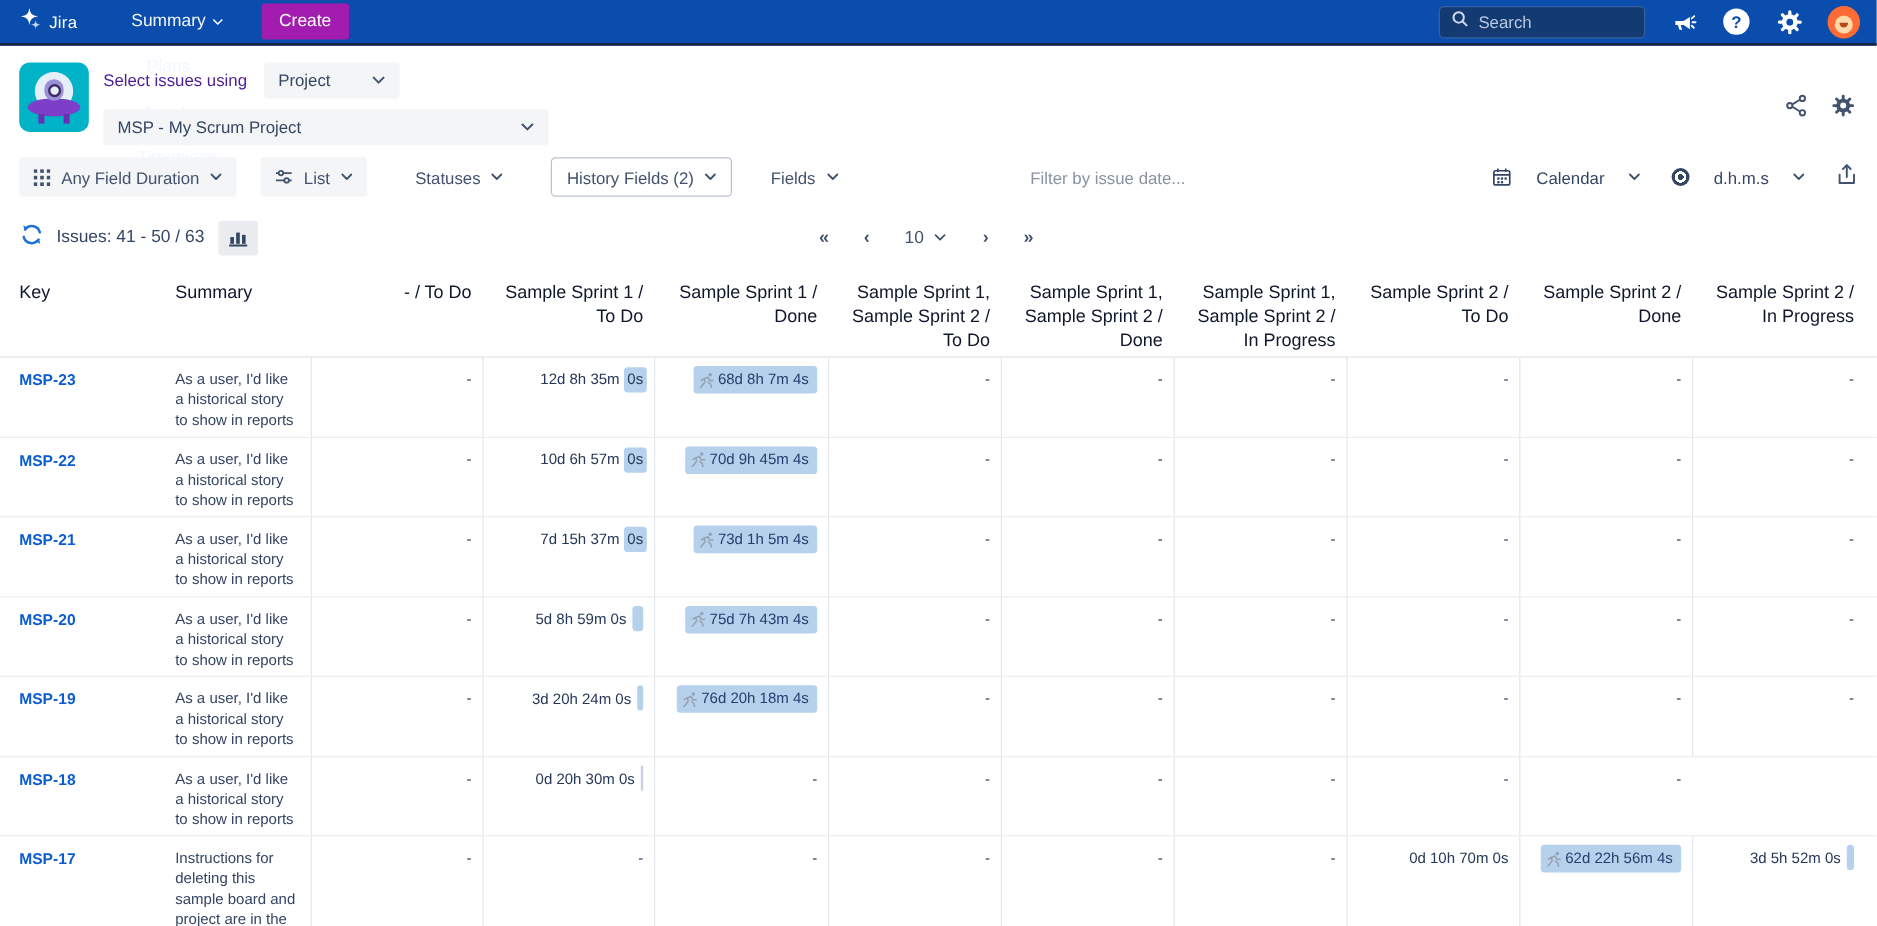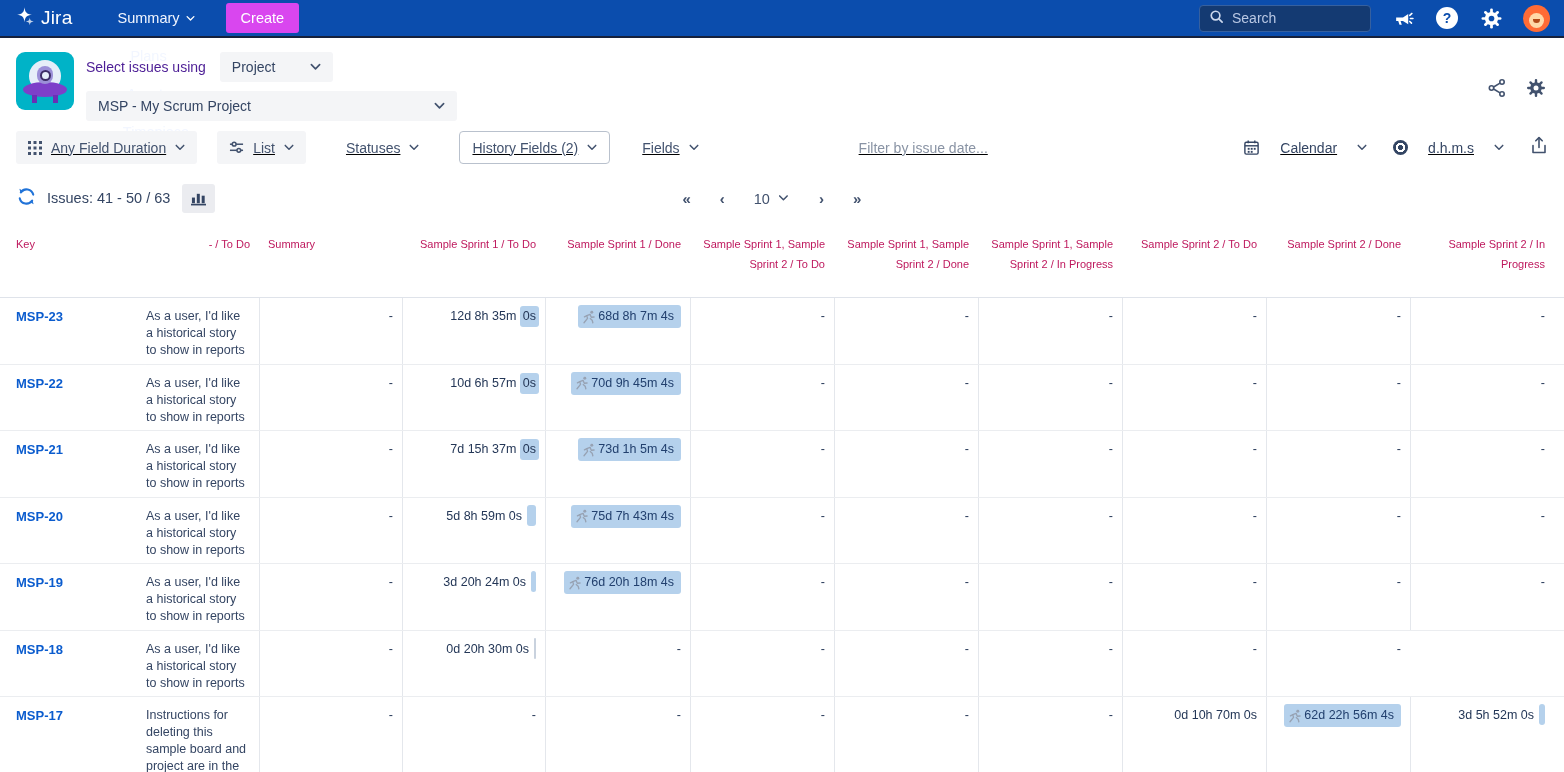"Jira" .nav-logo-text { font-size: 19px -> 14px }
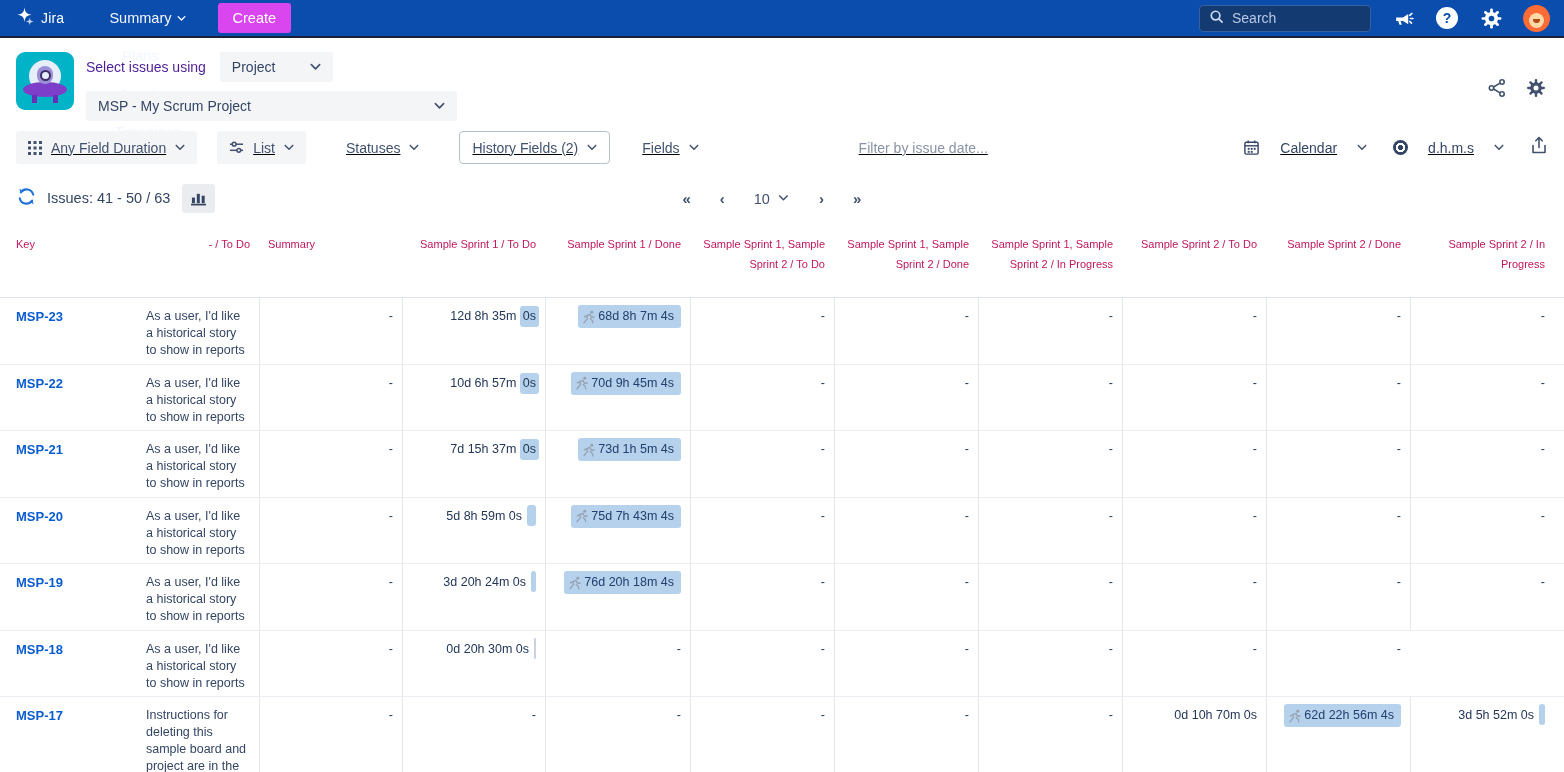"Create" .nav-create { background: #d946ef -> #a21caf }
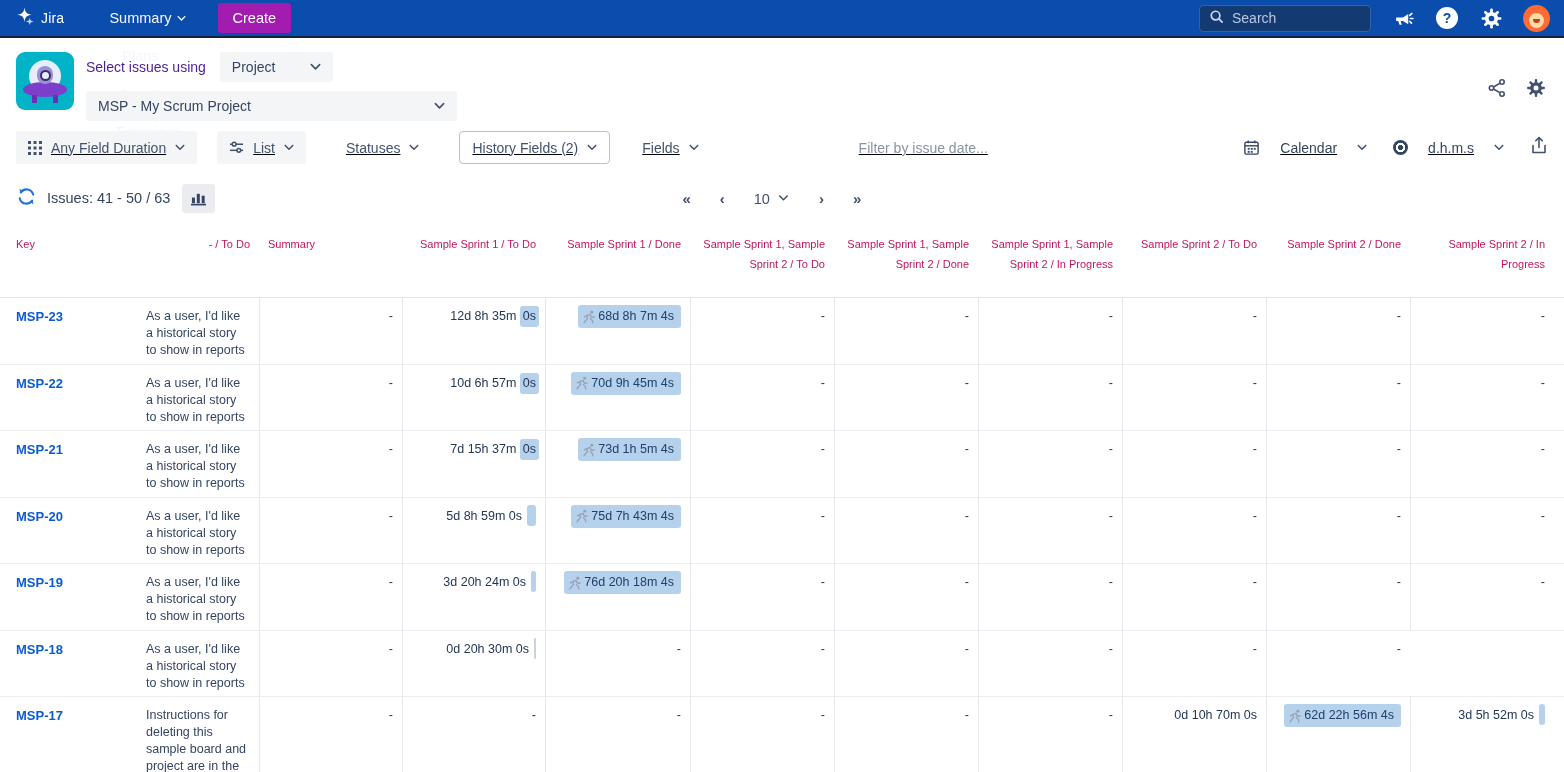"Any Field Duration" .toolbar { text-decoration: underline -> none }
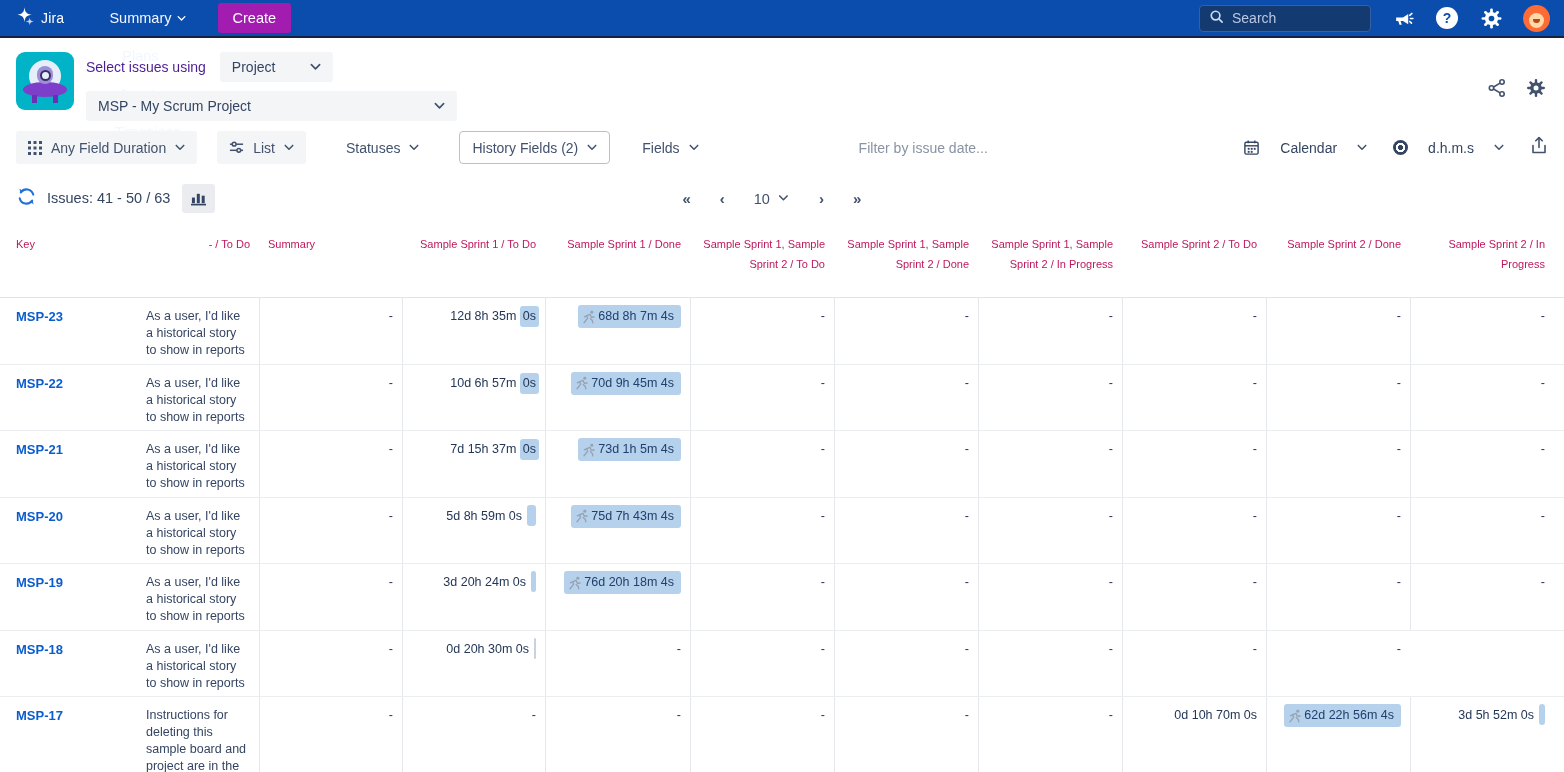"Key" .hcell { color: #be185d -> #0f172a; font-size: 11px -> 15px }
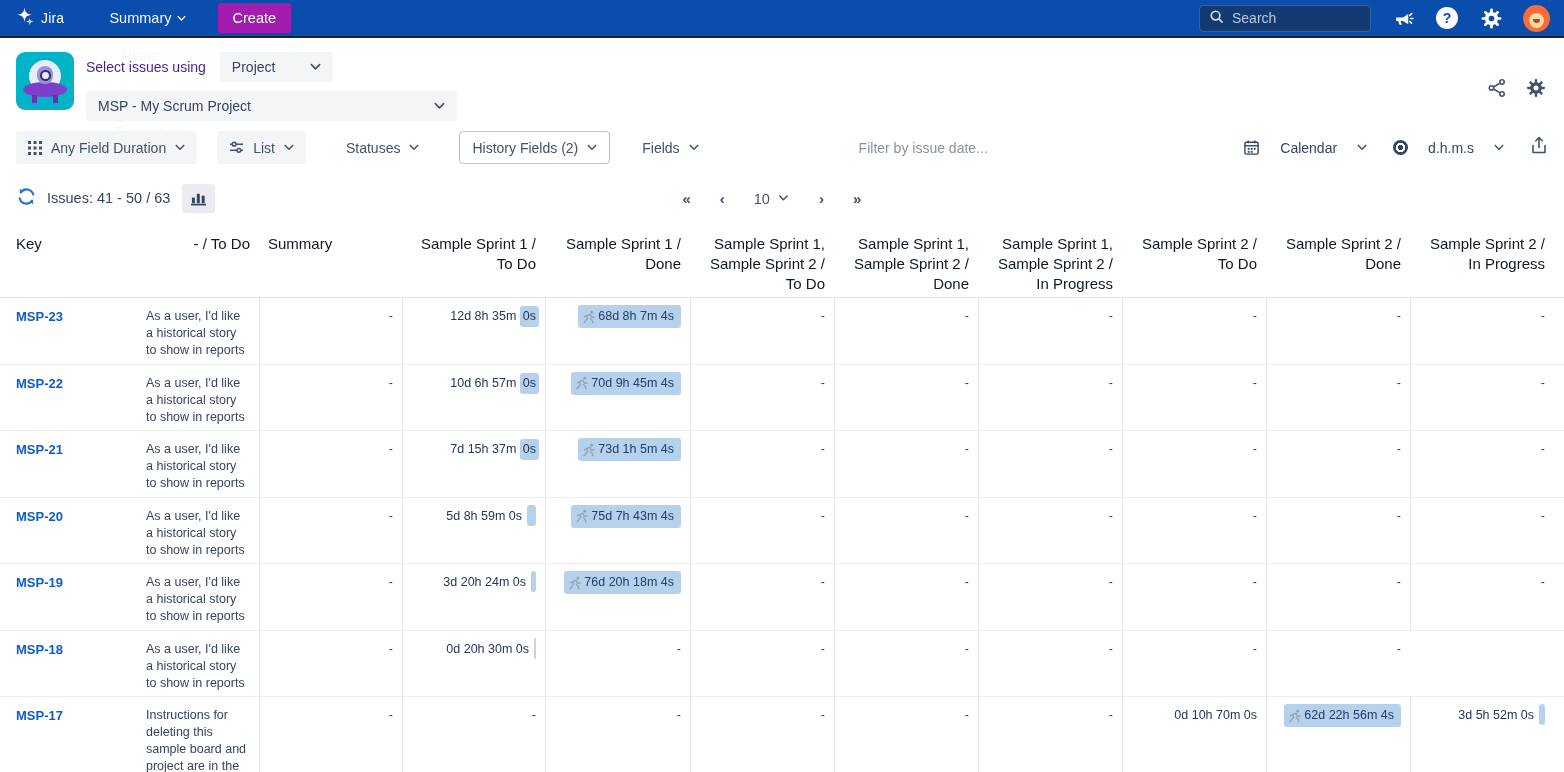"- / To Do" div.hcell { order: before "Summary" -> after "Summary" }
